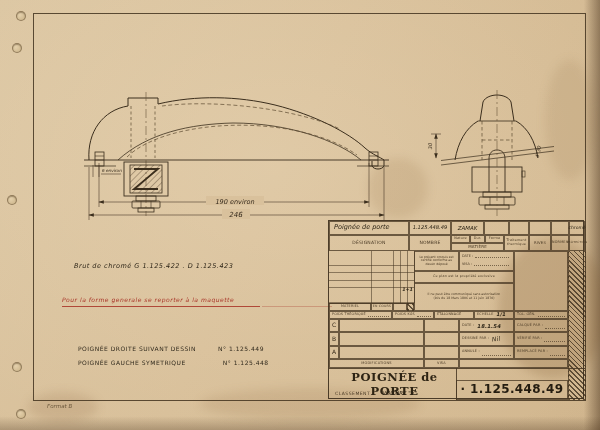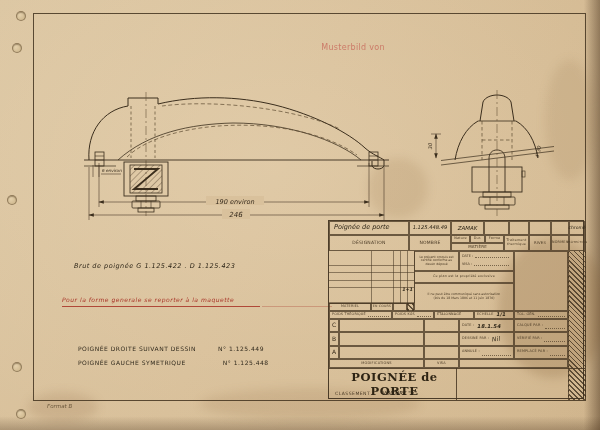"Musterbild von" div { html: <div>Musterbild von</div> -> none }
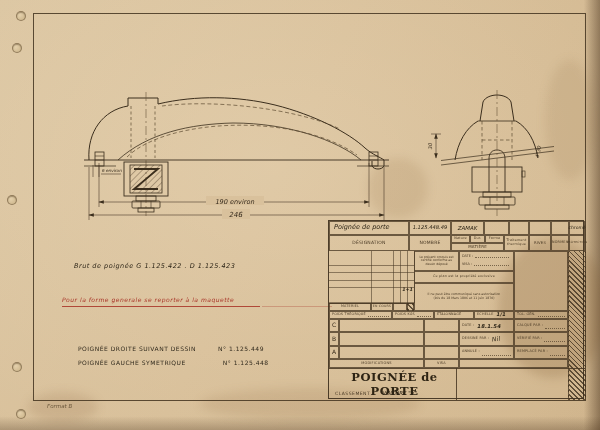"Brut de poignée G 1.125.422" div.note { text: poignée -> chromé }
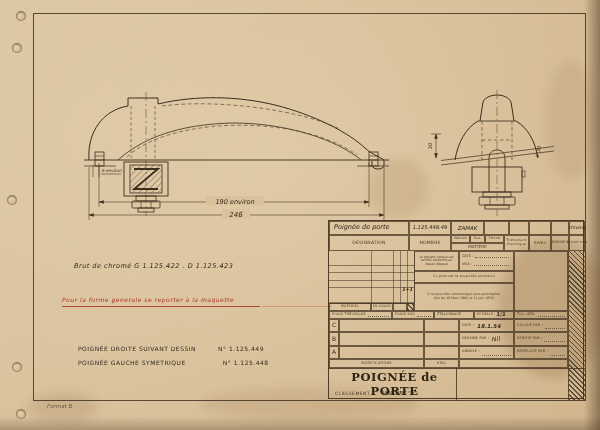"· 1.125.448.49" div.c { html: none -> <div>· 1.125.448.49</div> }
